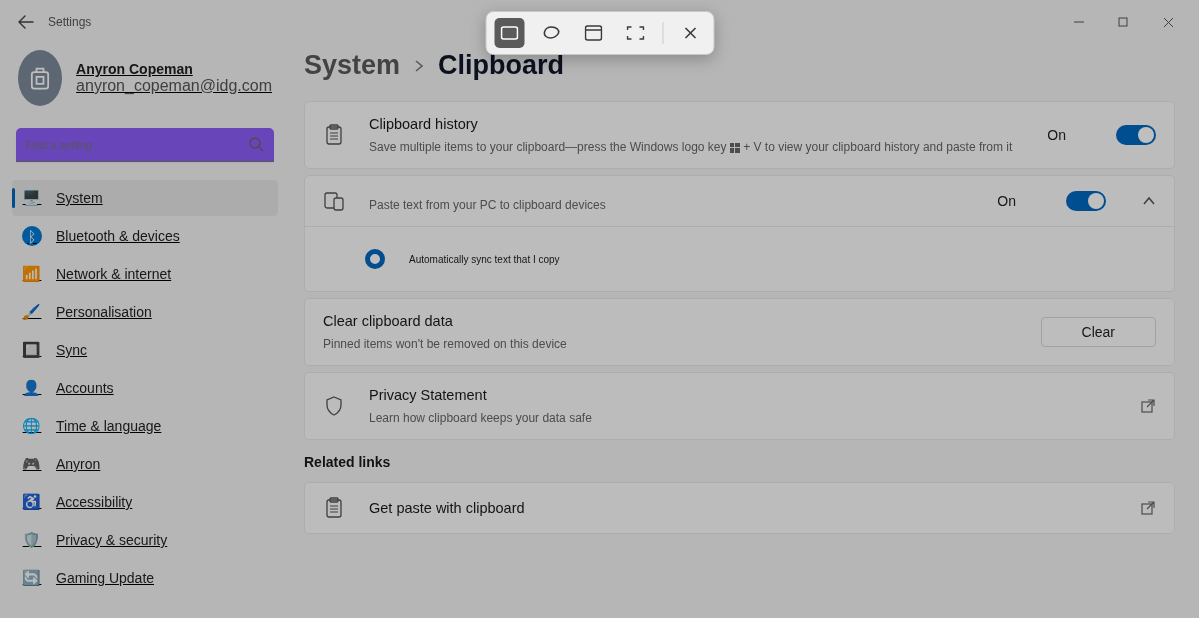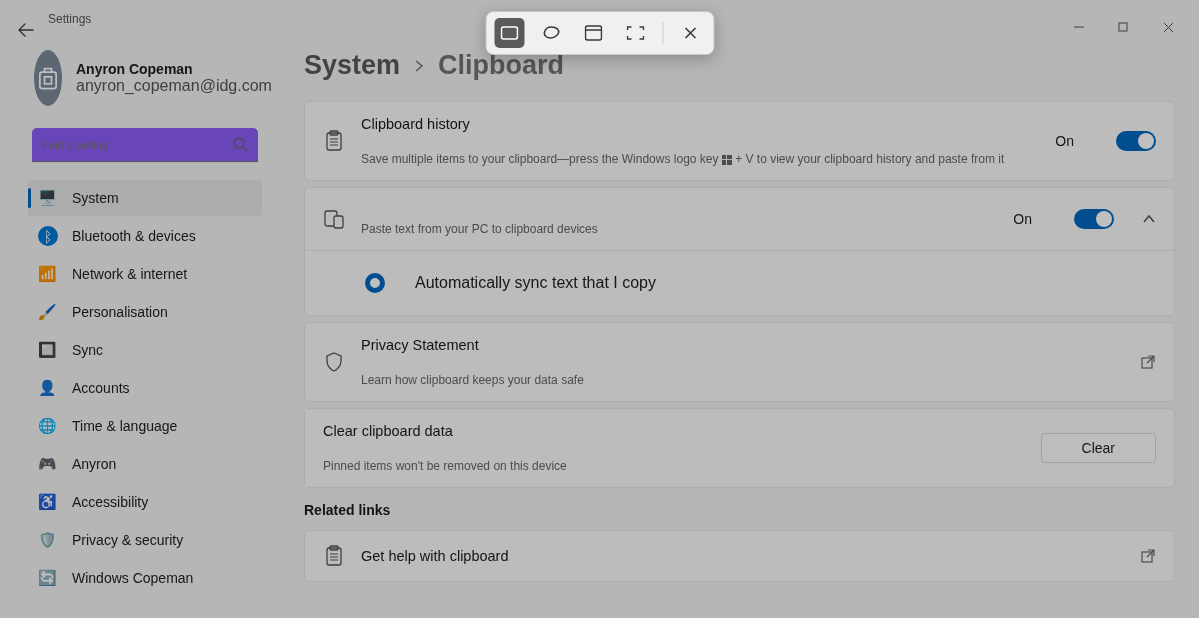"Settings" .titlebar { align-items: flex-start -> center; padding: 12px 8px -> 4px 8px }
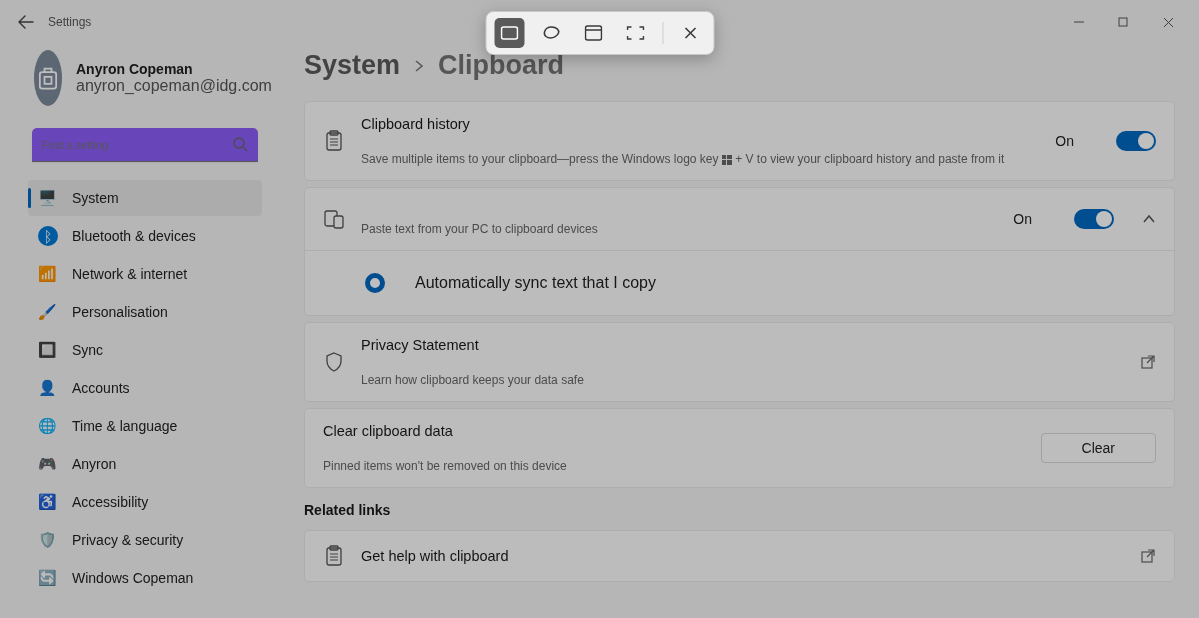"Anyron Copeman" .sidebar { padding: 0 28px -> 0 12px; text-decoration: none -> underline }
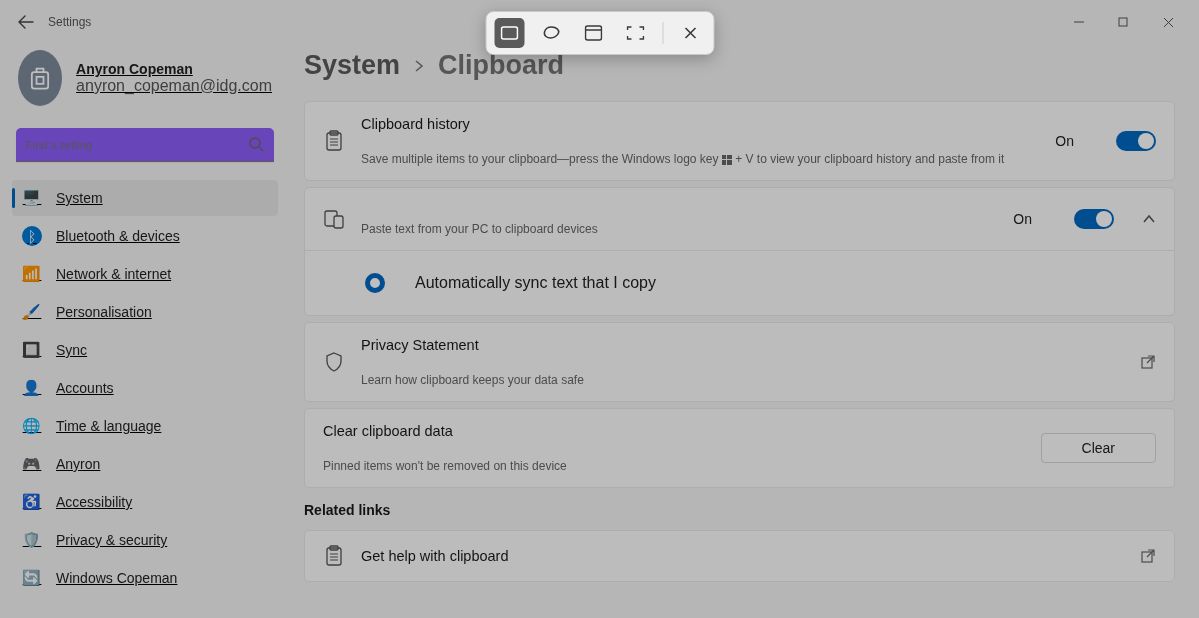"Clipboard" .breadcrumb .page { color: #737373 -> #0f172a }
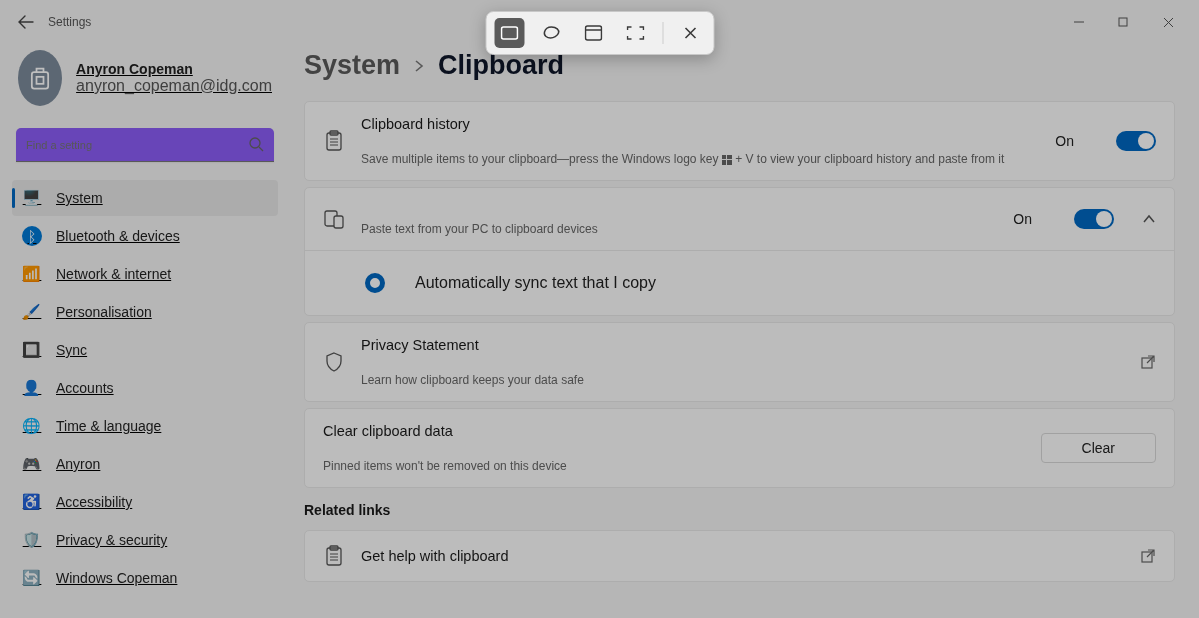"Clipboard history" .card-row { gap: 16px -> 24px }
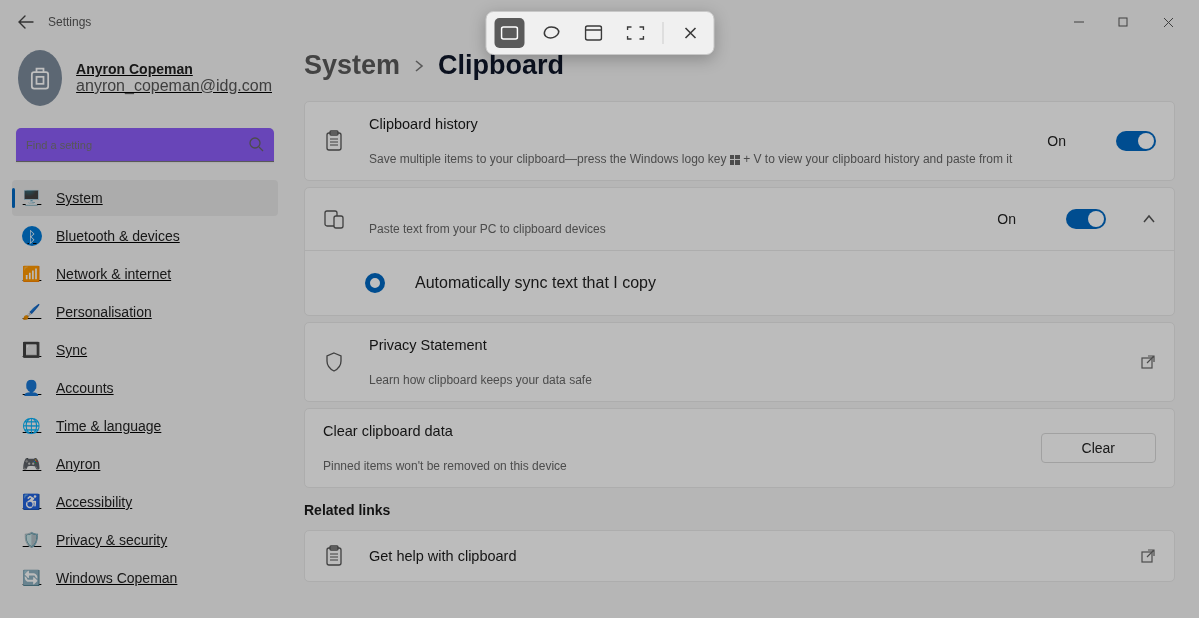"Save multiple items to your" .card-sub { margin-top: 20px -> 8px }
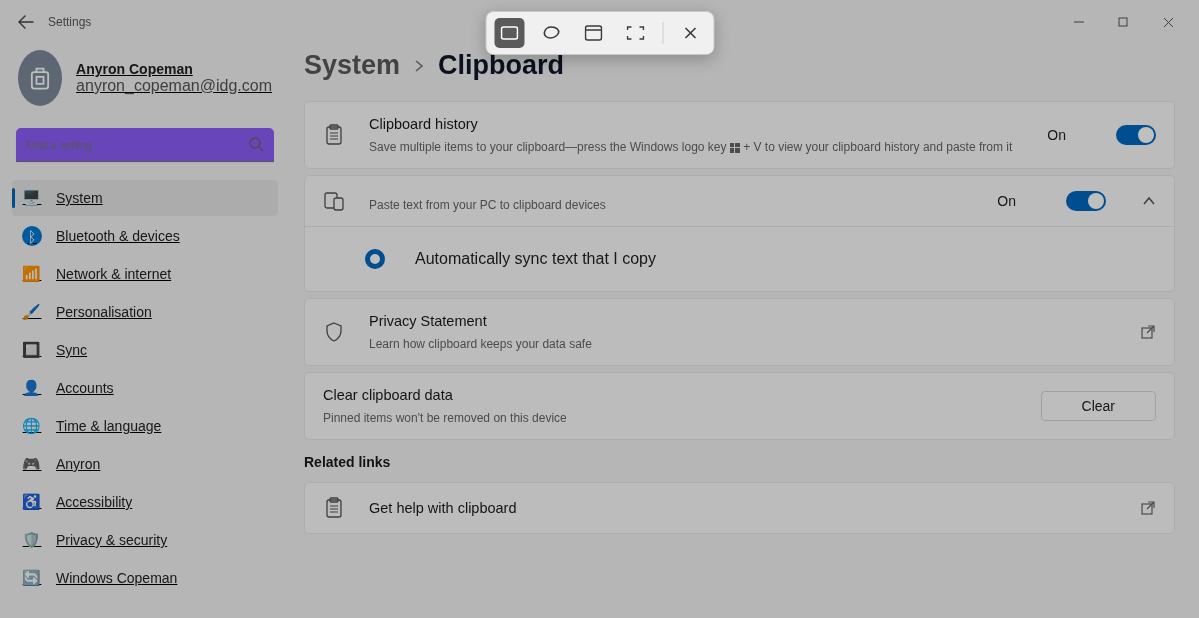"Automatically sync text that I" .radio-row { font-size: 16px -> 10px; gap: 30px -> 24px }
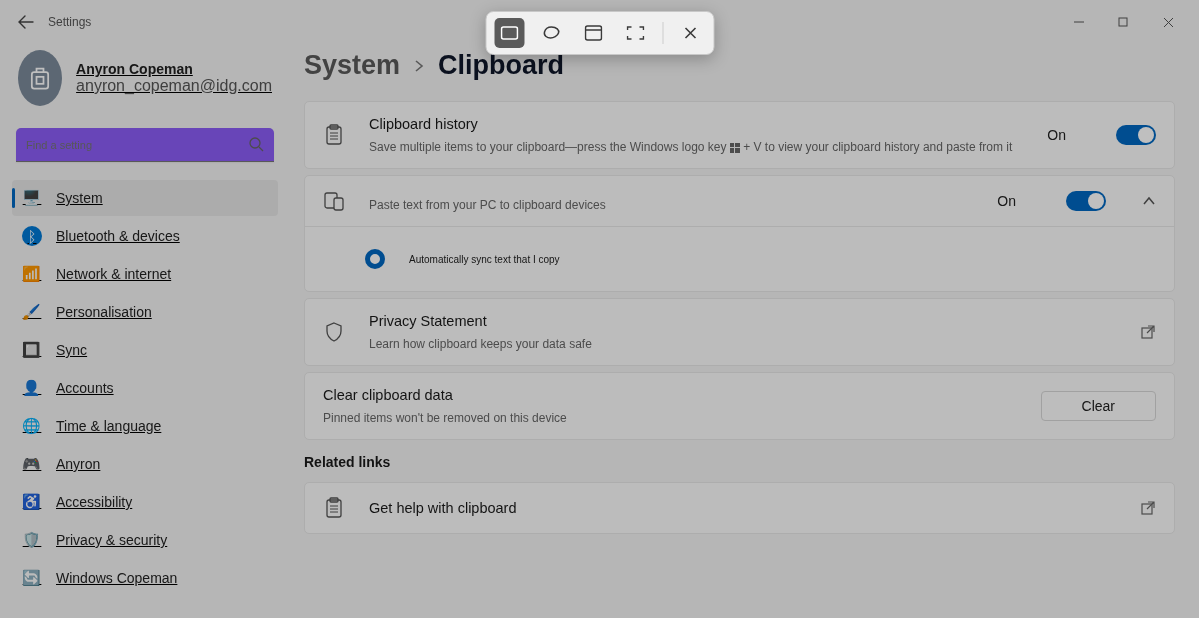"Privacy Statement" div.card { order: before "Clear clipboard data" -> after "Clear clipboard data" }
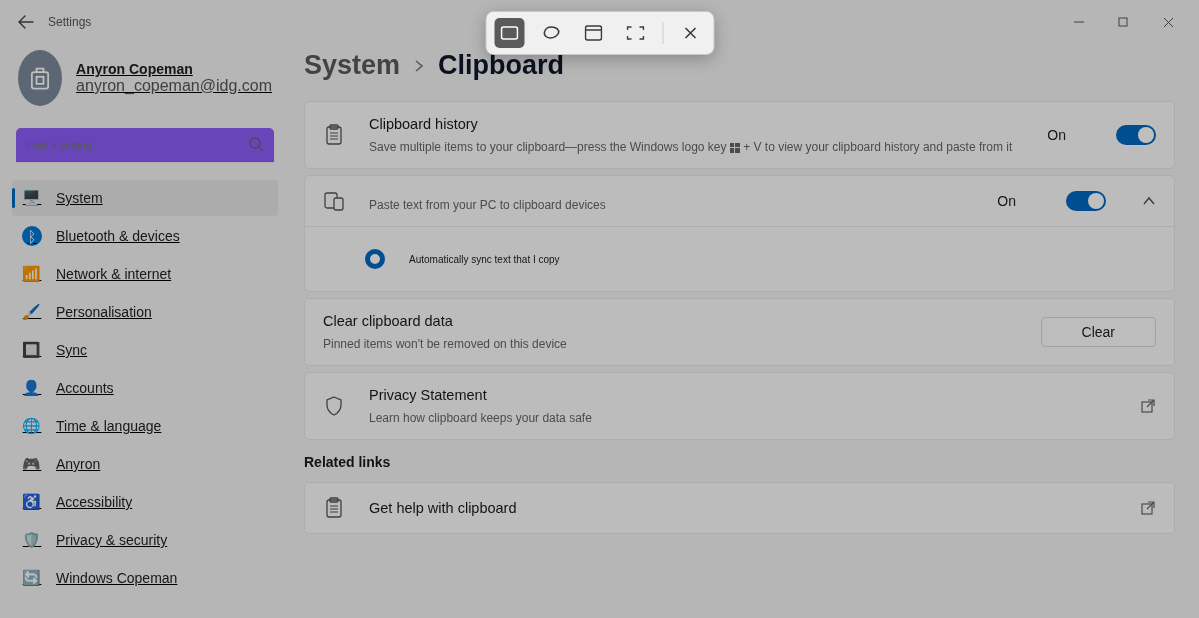"Get help with clipboard" div.card-title { text: help -> paste }
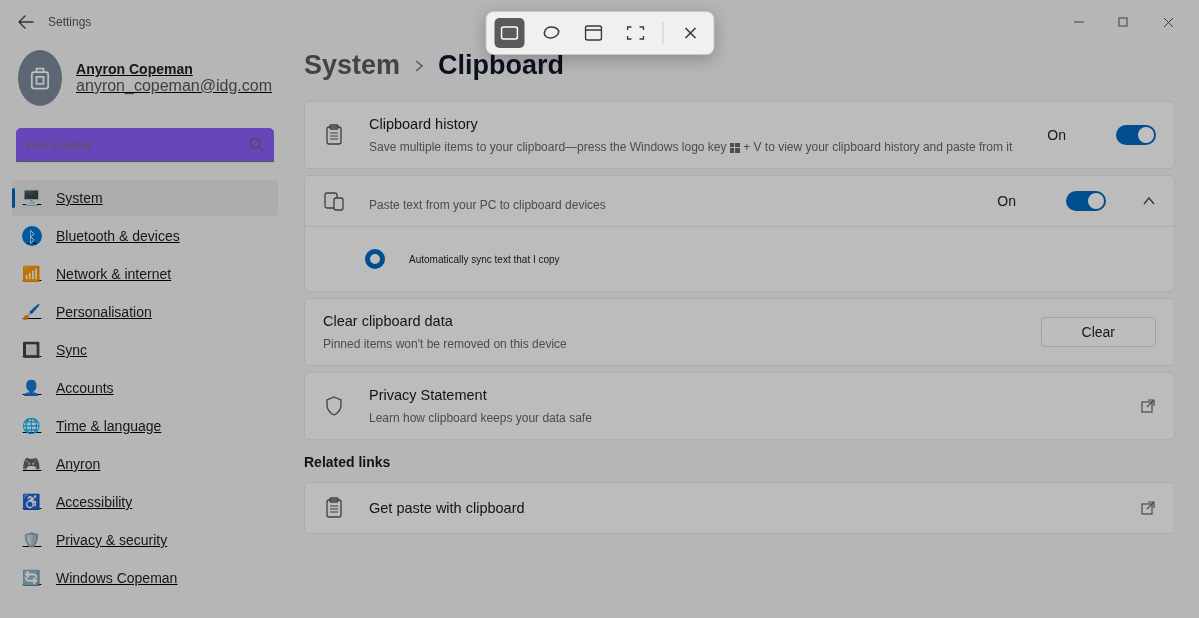"Windows Copeman" span { text: Windows Copeman -> Gaming Update }
